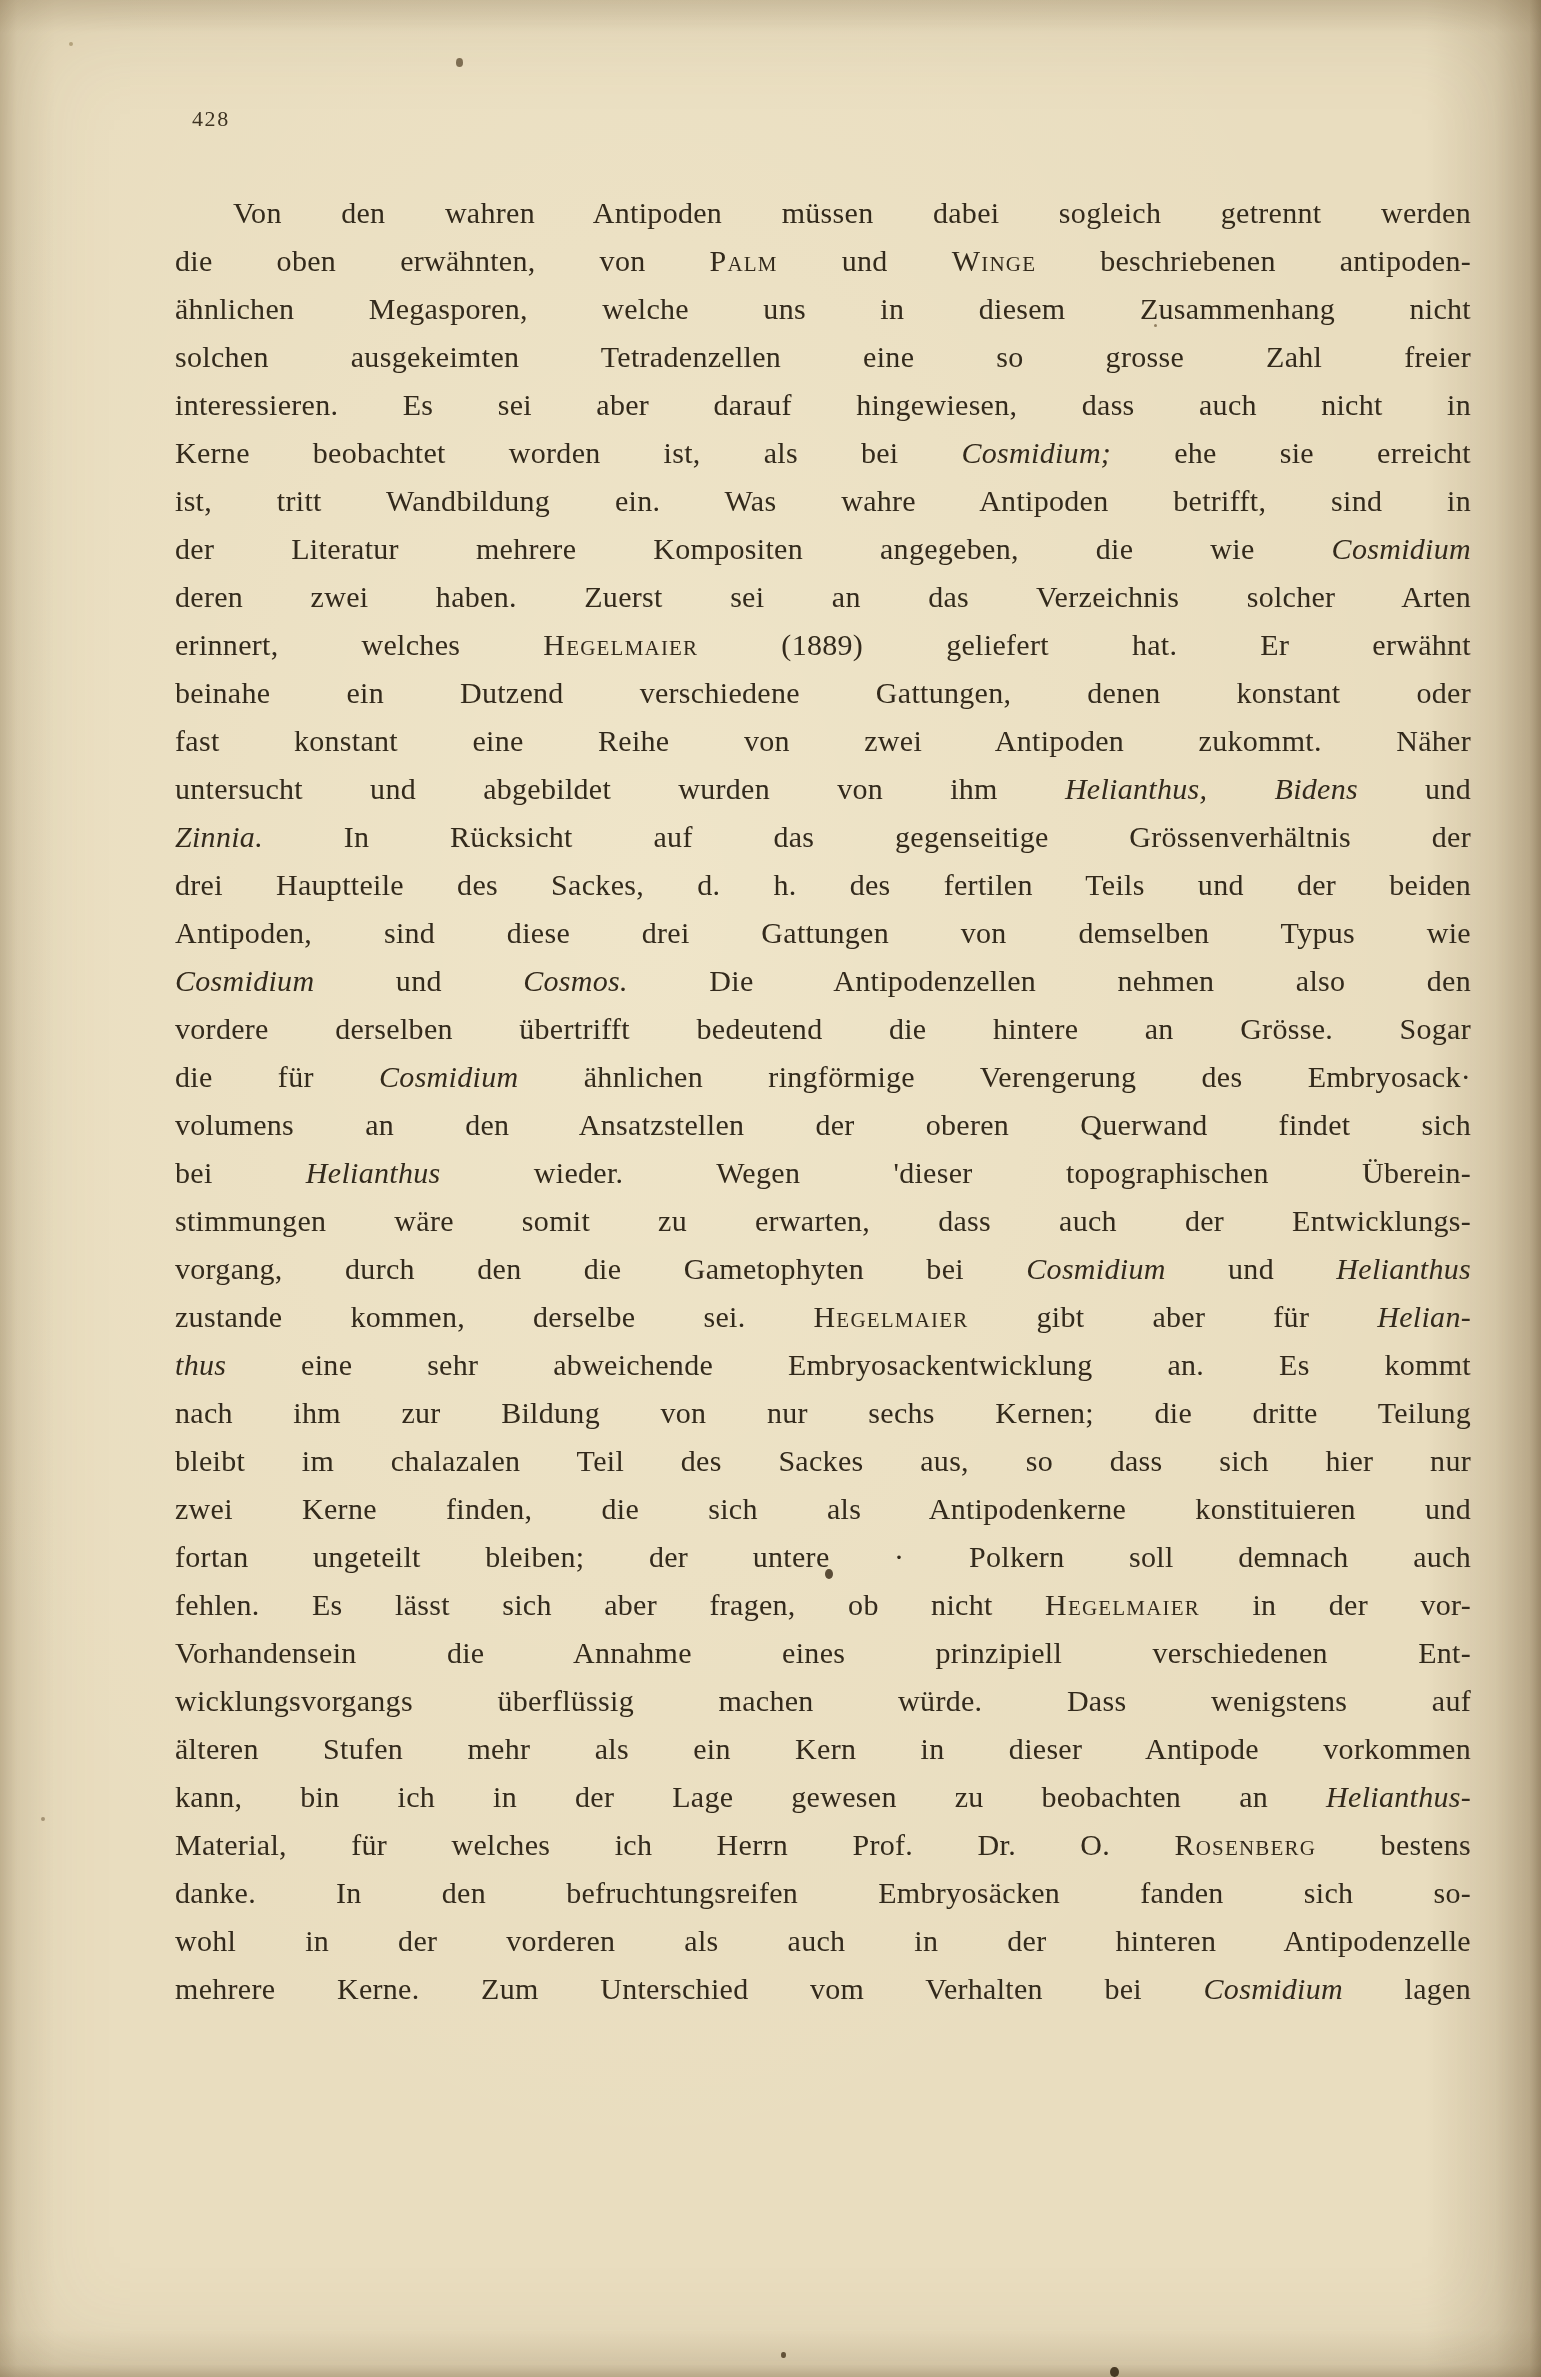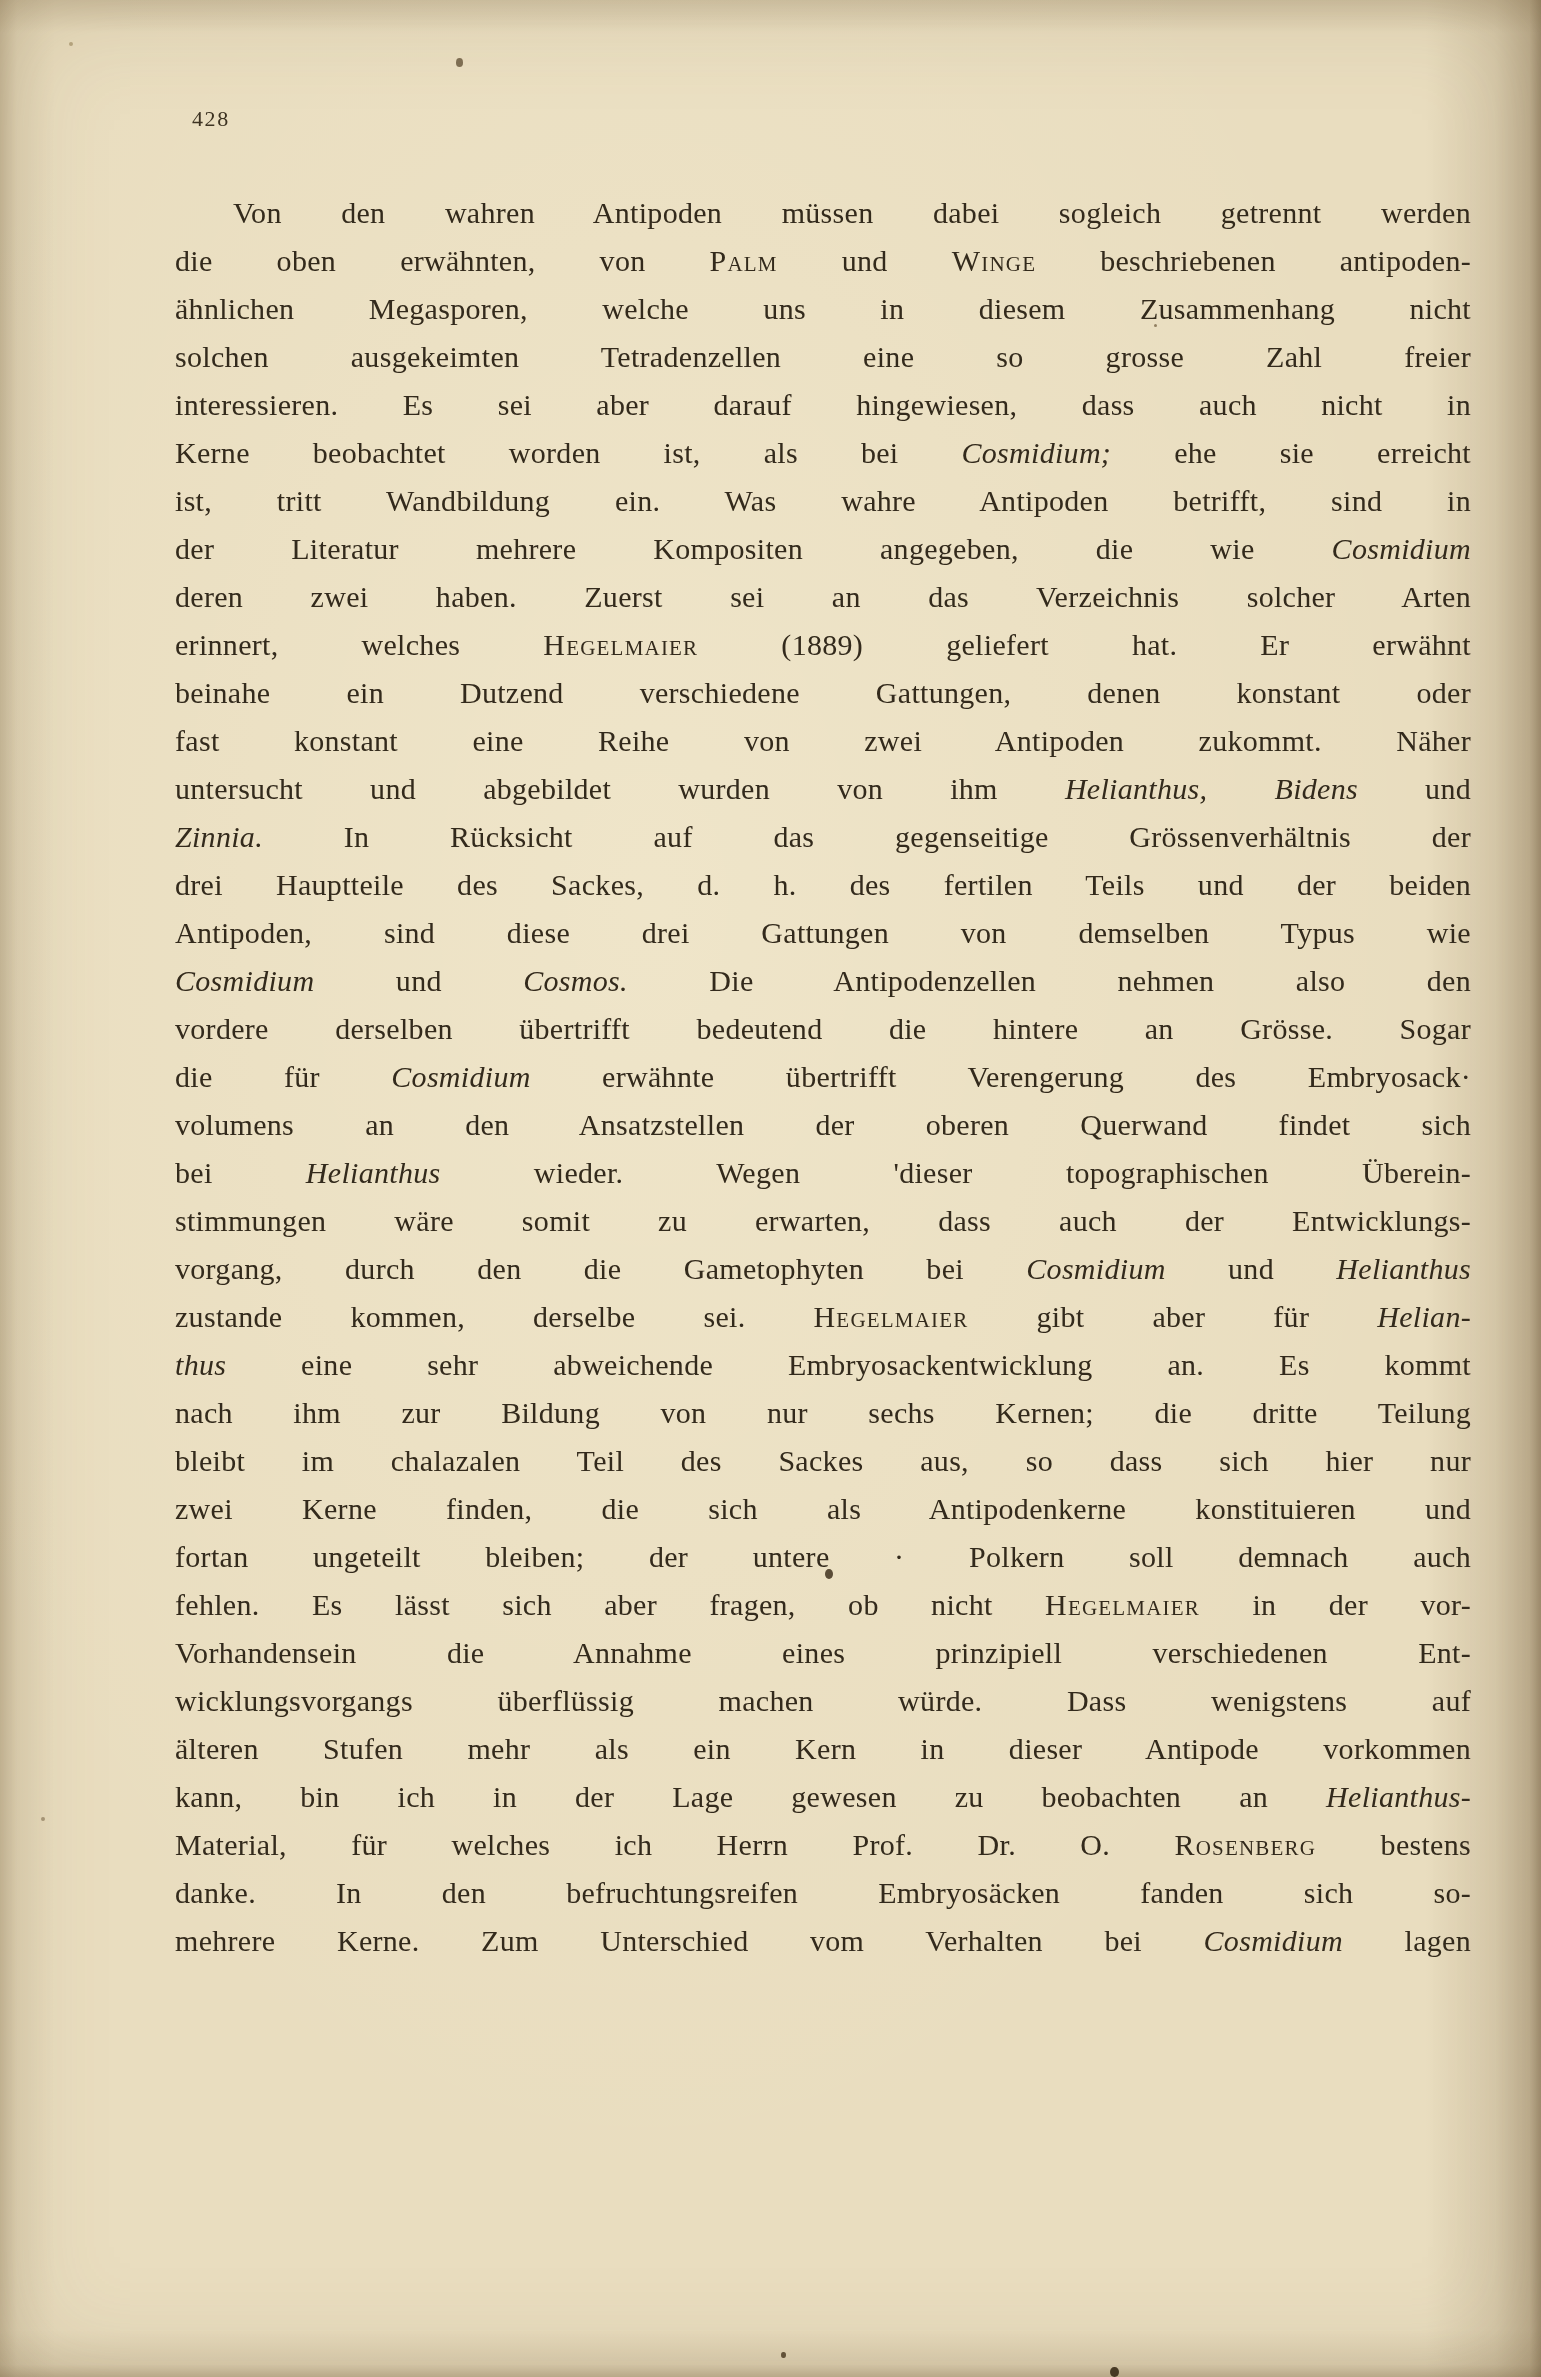"erwähnte übertrifft Verengerung des" span { text: erwähnte übertrifft -> ähnlichen ringförmige }
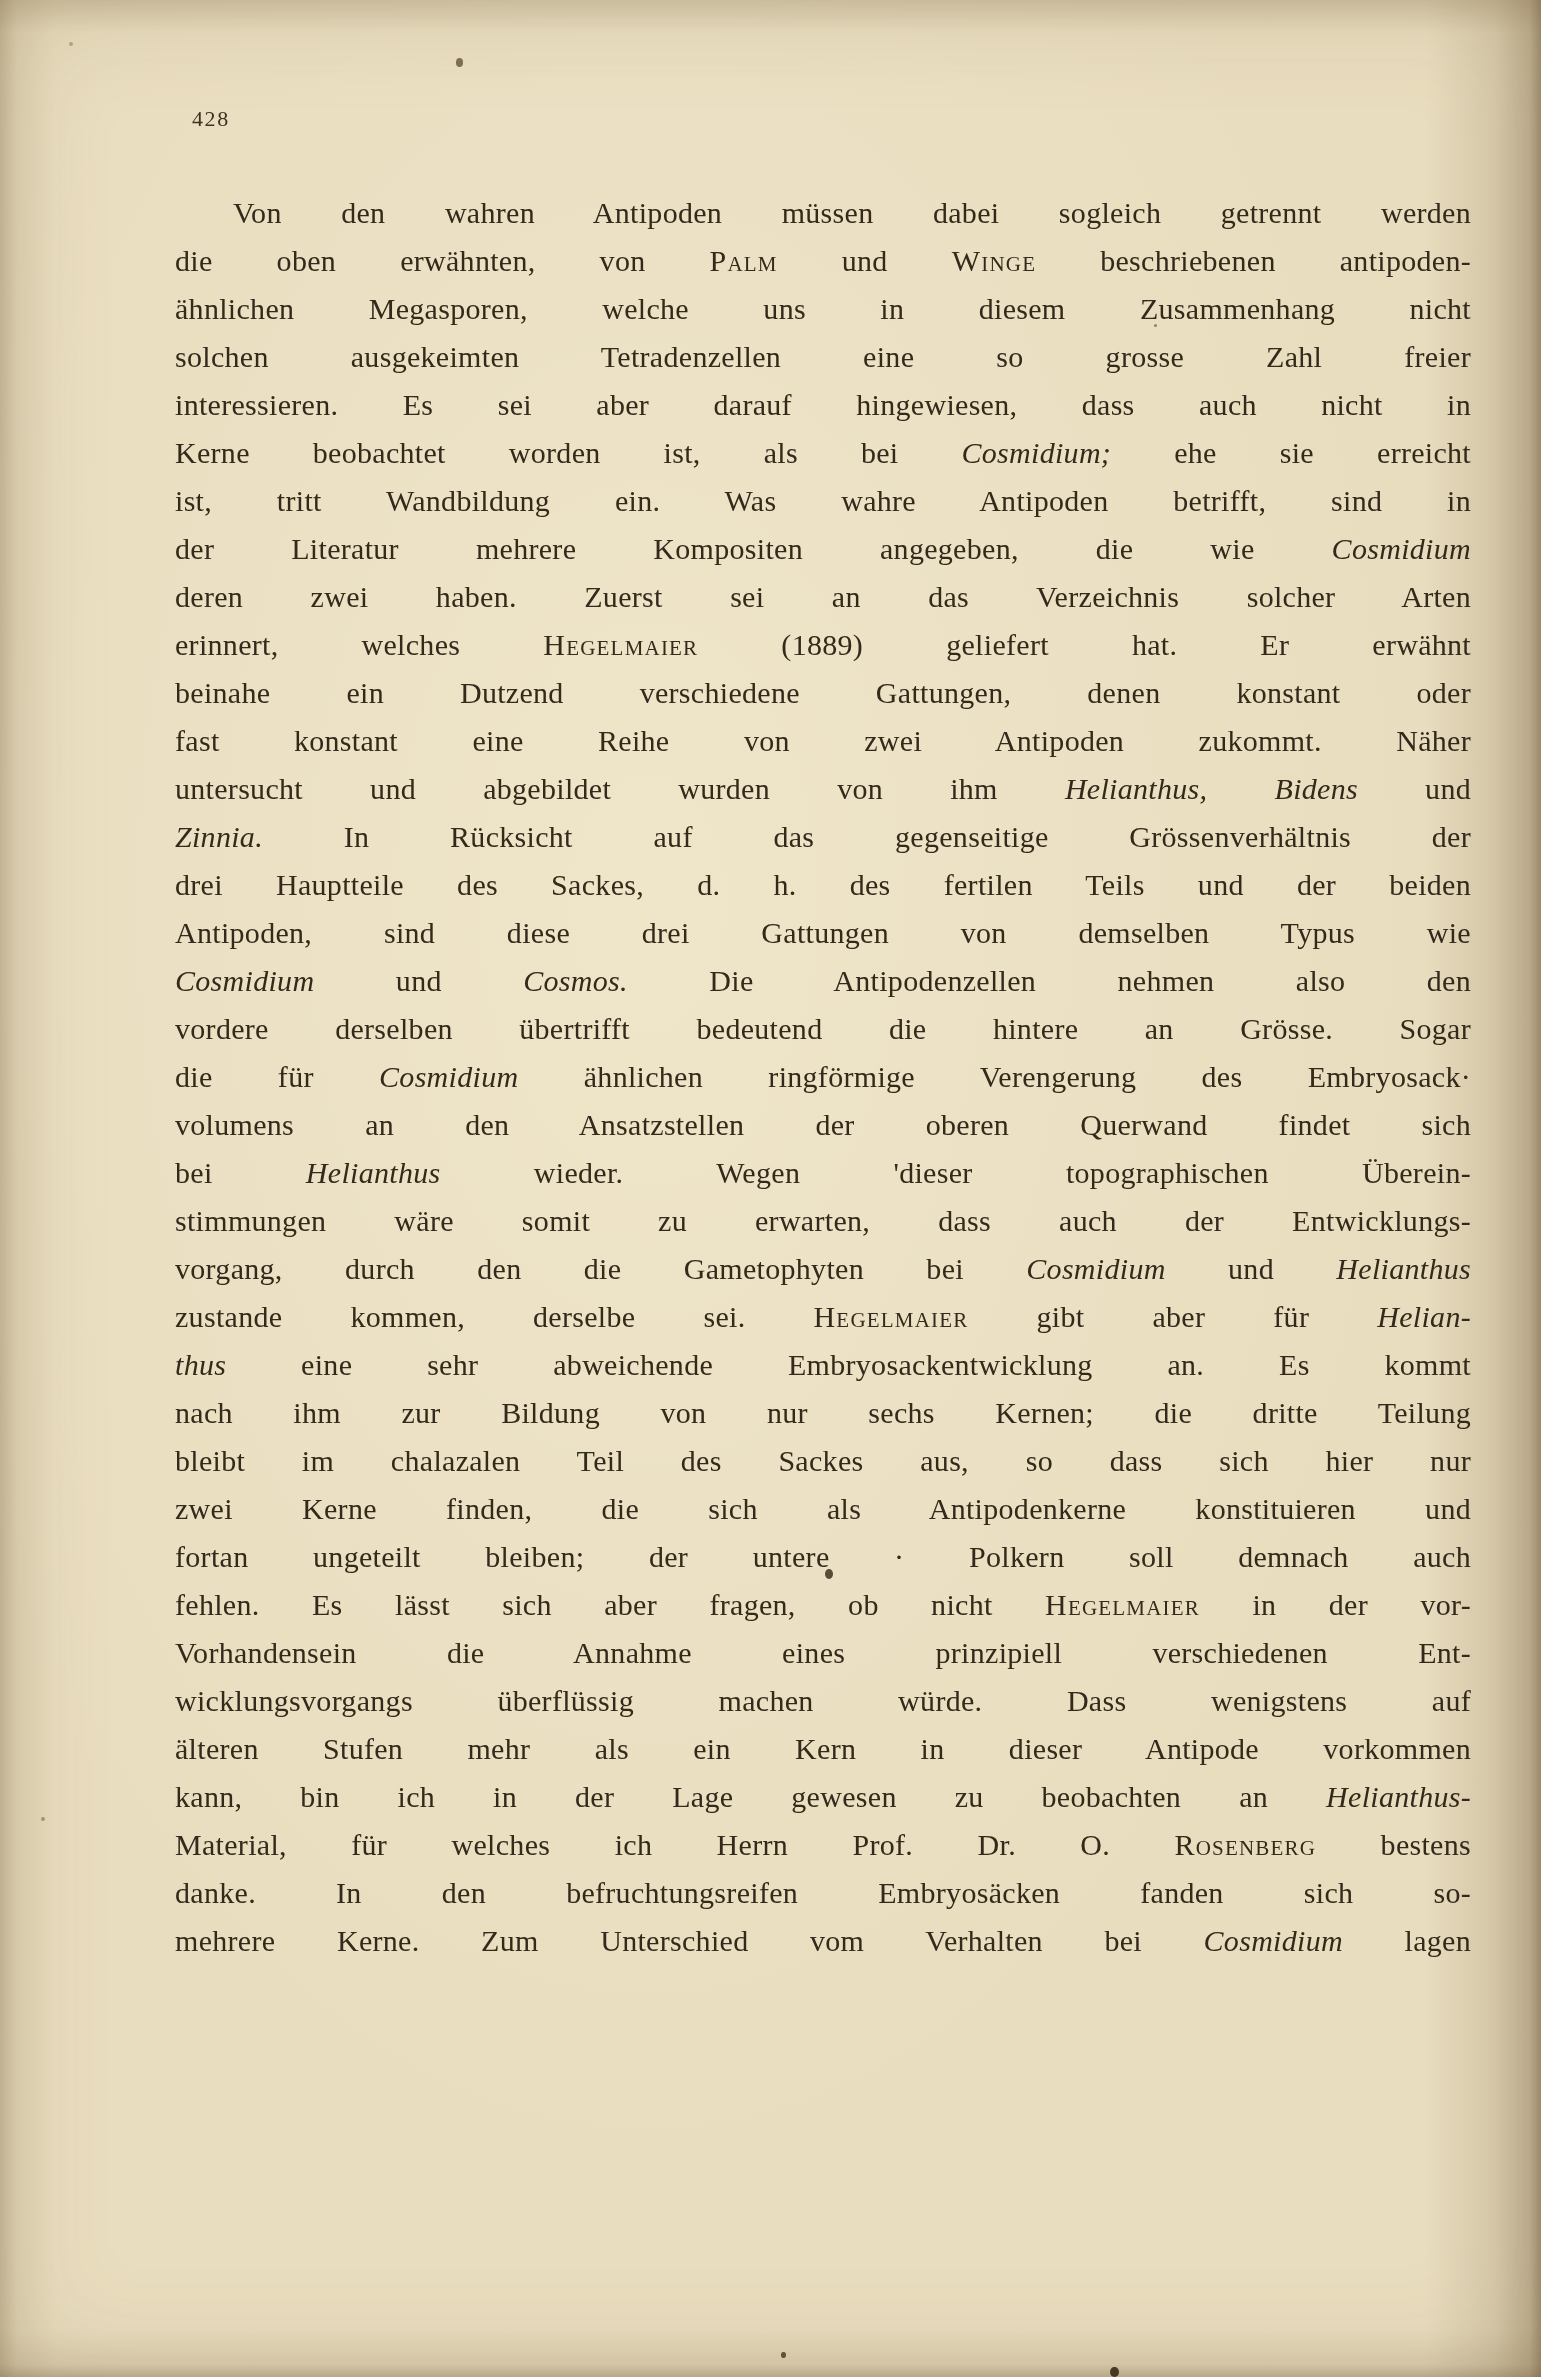"wohl in der vorderen als" div.line { html: none -> <div><span>wohl in der vorderen als auch in der hinteren Antipodenzelle</span></div> }
